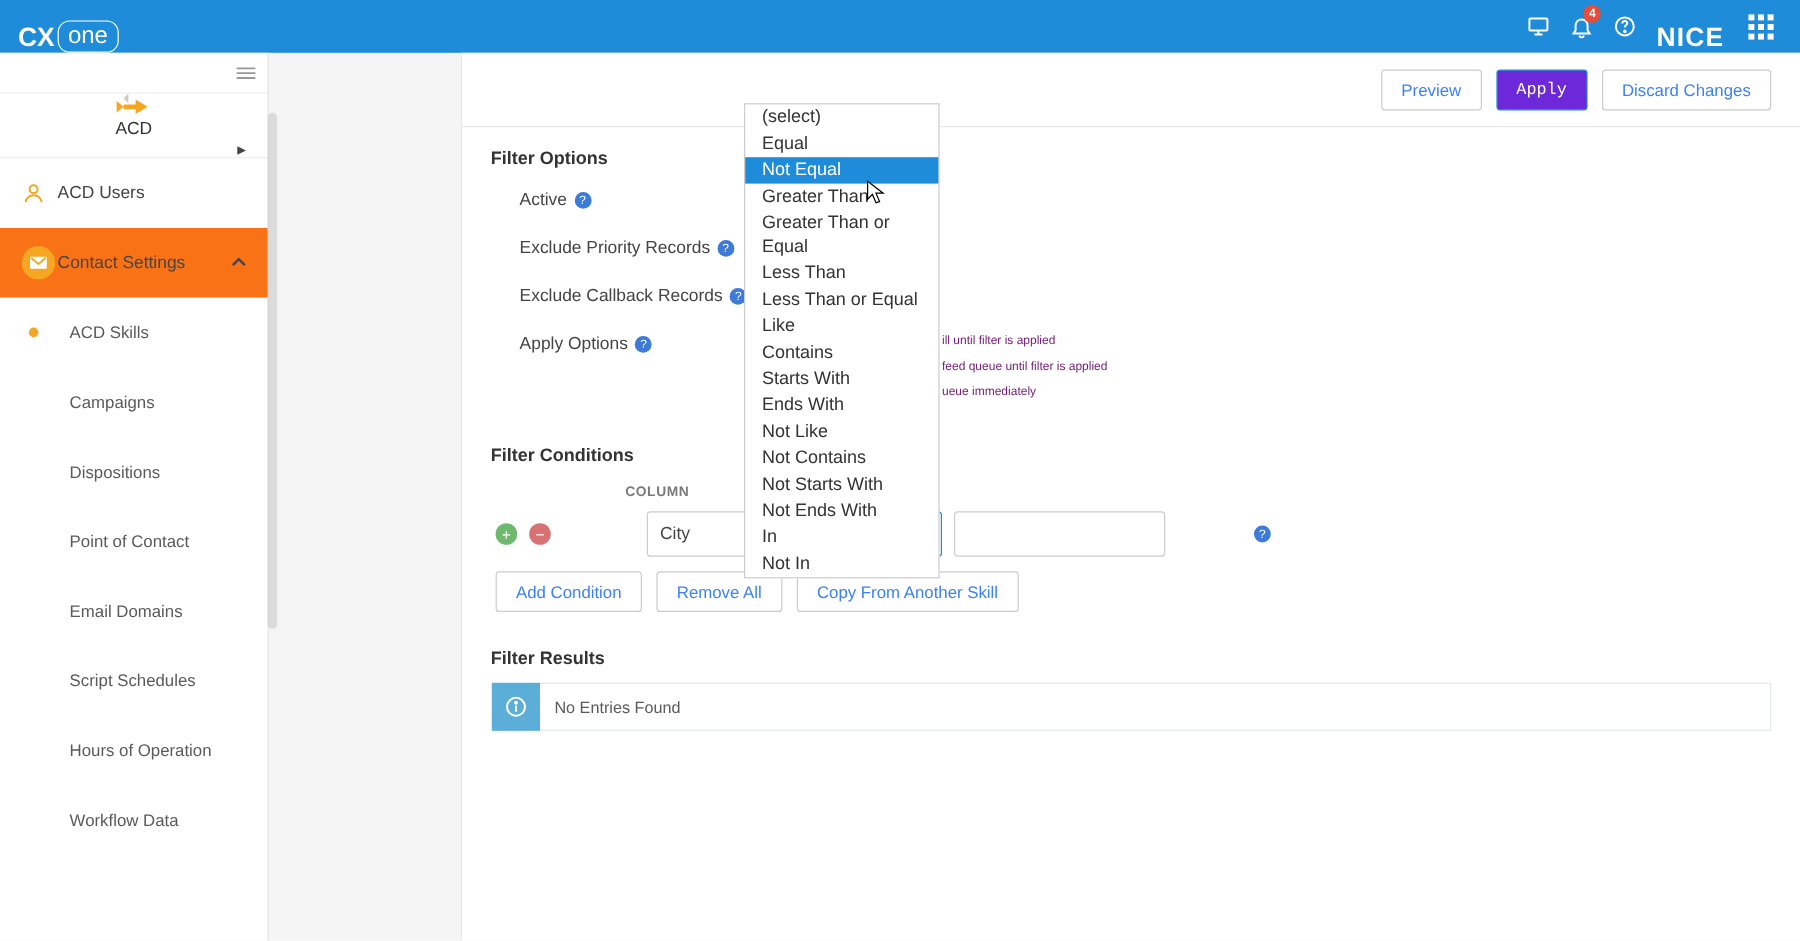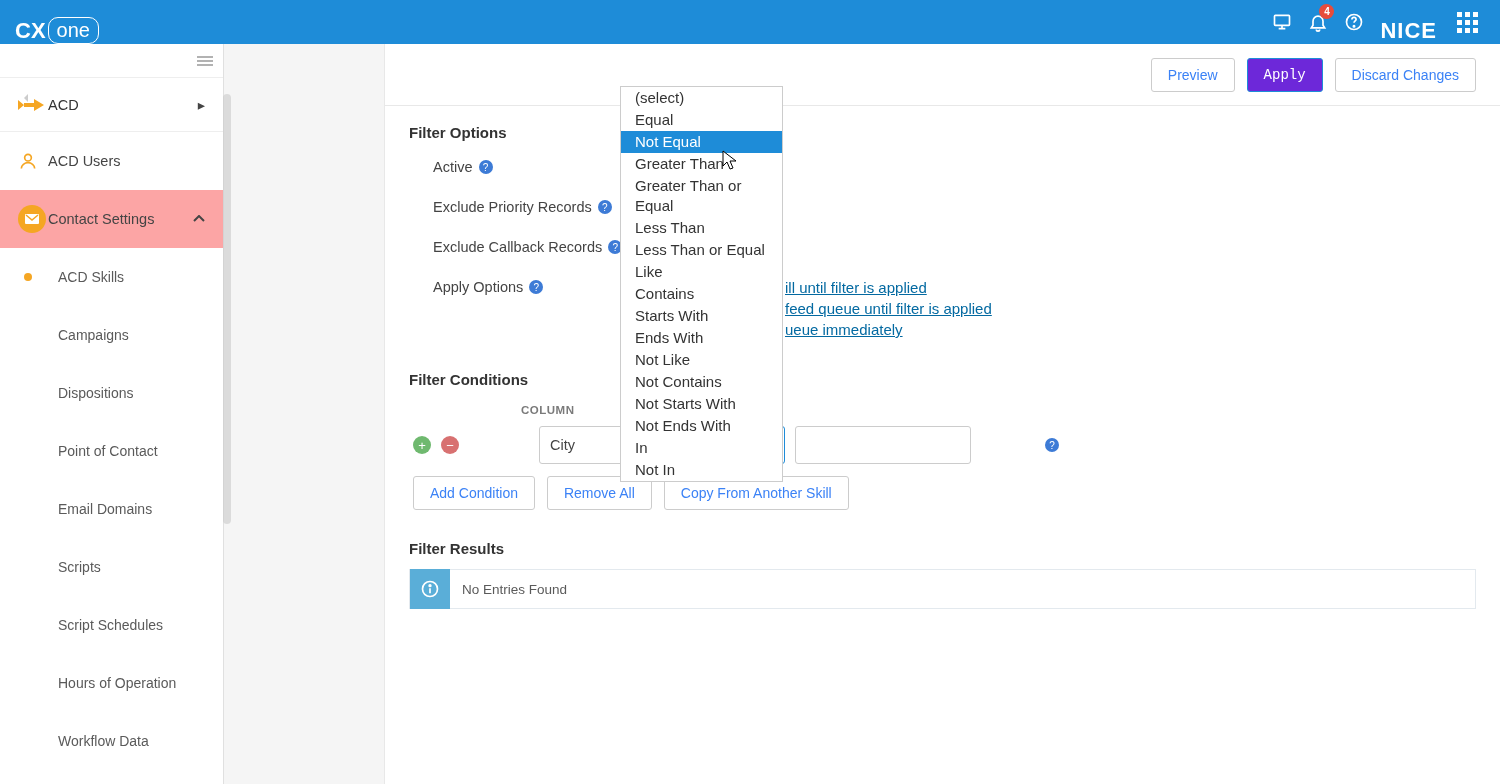"ACD" .nav-item.header-item { flex-direction: none -> column }
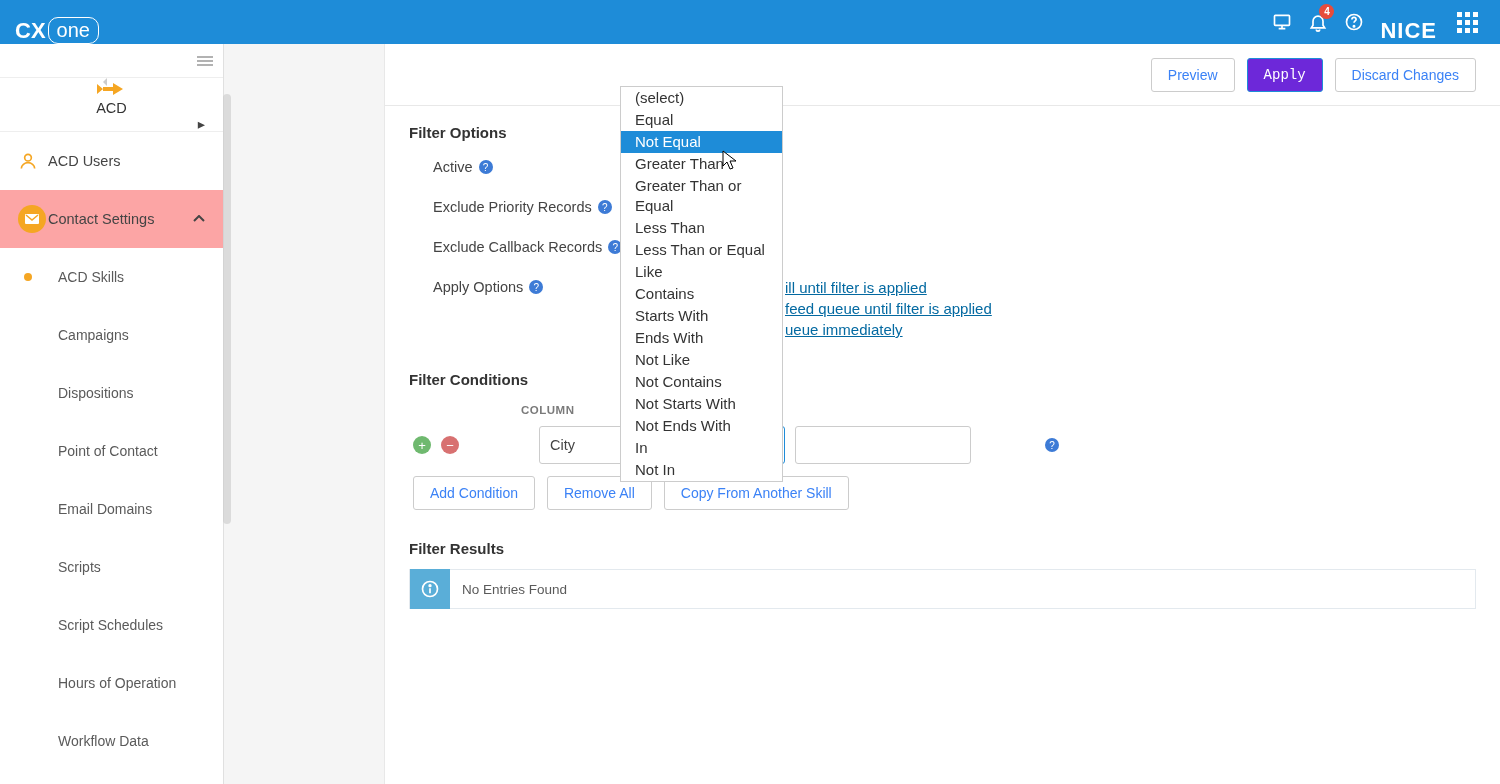"Contact Settings" .nav-item.selected { background: #fca5a5 -> #f97316 }
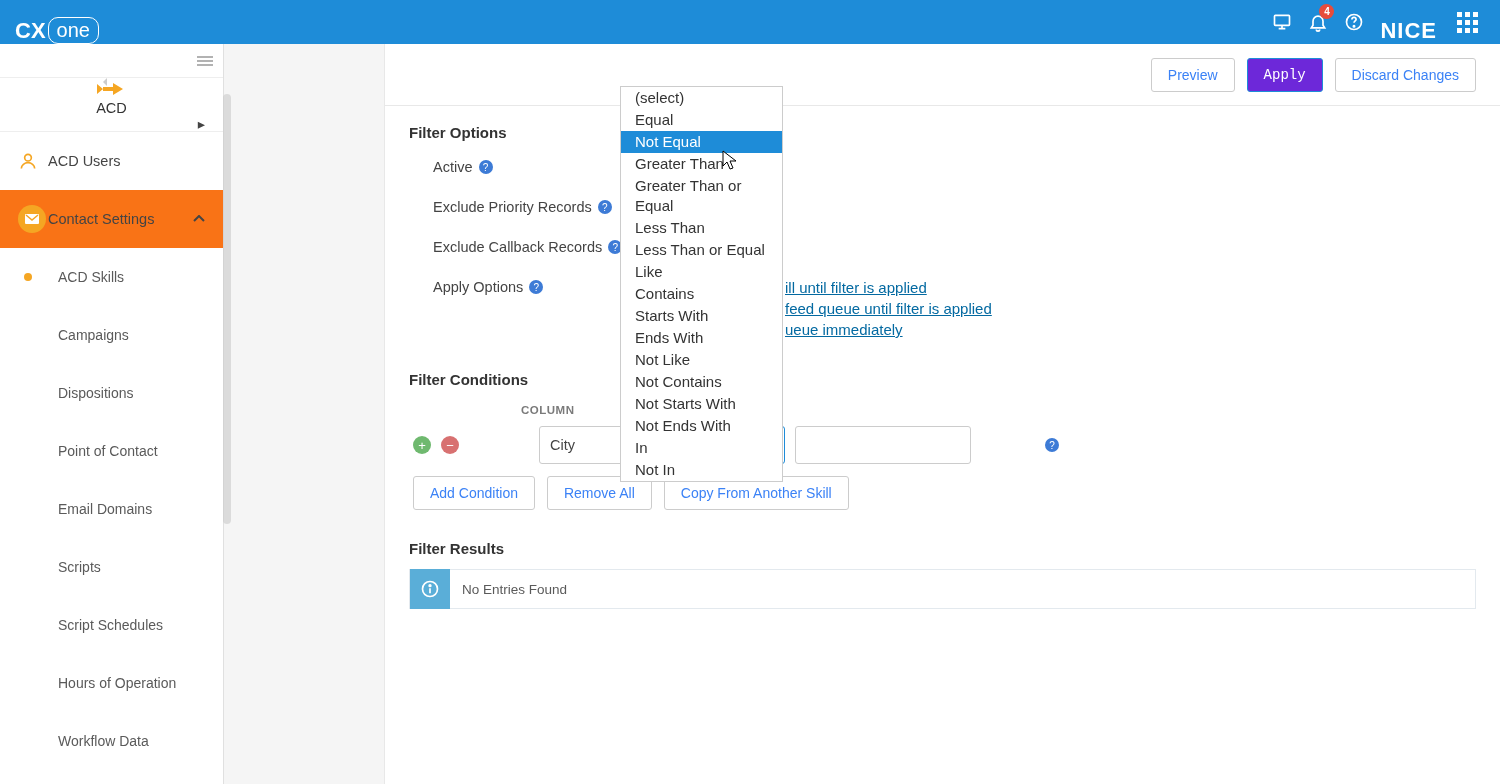"ill until filter is applied" .hidden-text { color: #0369a1 -> #701a75; font-size: 15px -> 10px; text-decoration: underline -> none }
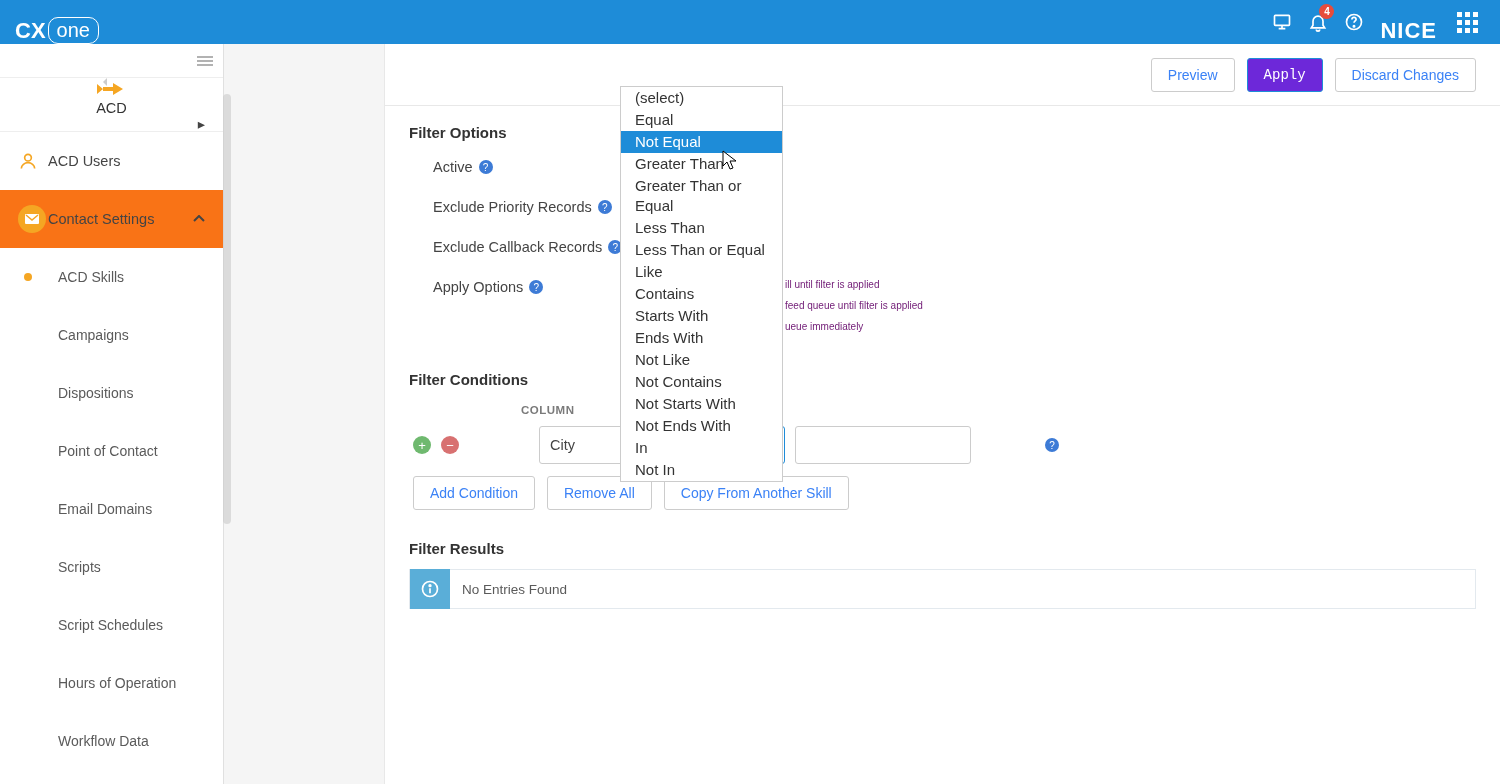"Scripts" div.nav-item { html: <div> <span>Scripts</span> </div> -> none }
